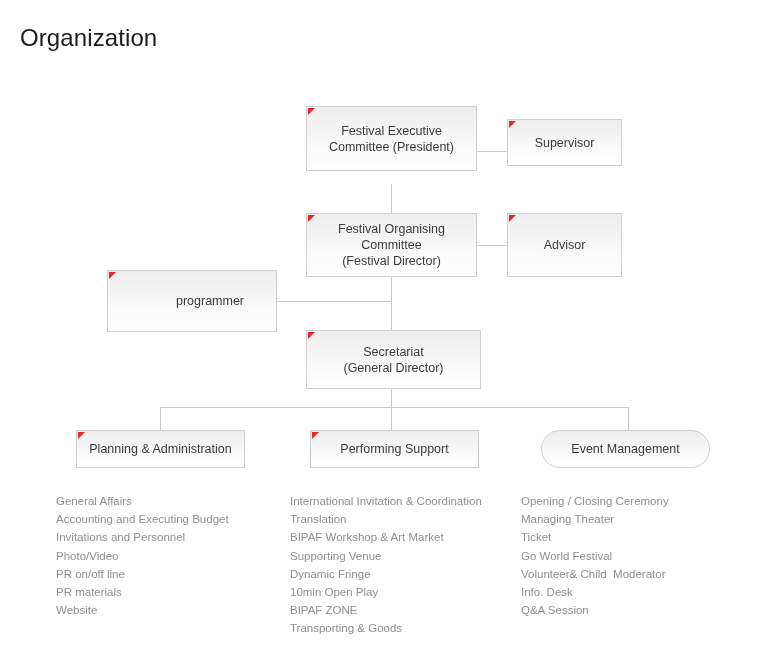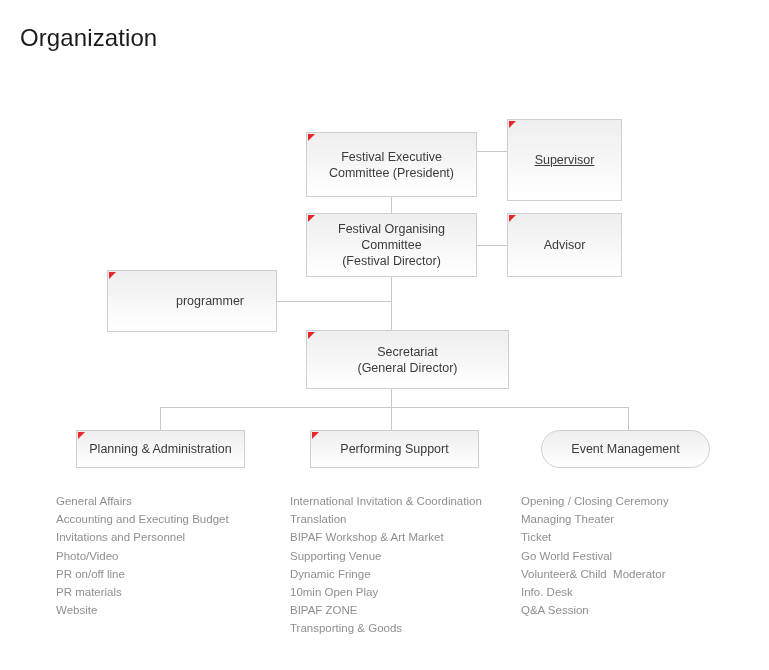"Festival Executive" div.node { top: 132px -> 106px }
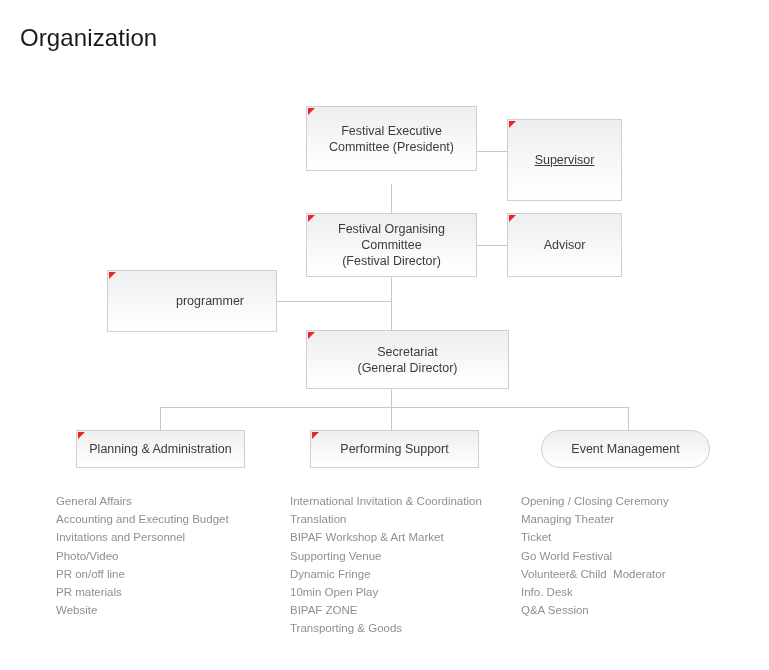"Supervisor" div.node { height: 82px -> 47px; text-decoration: underline -> none }
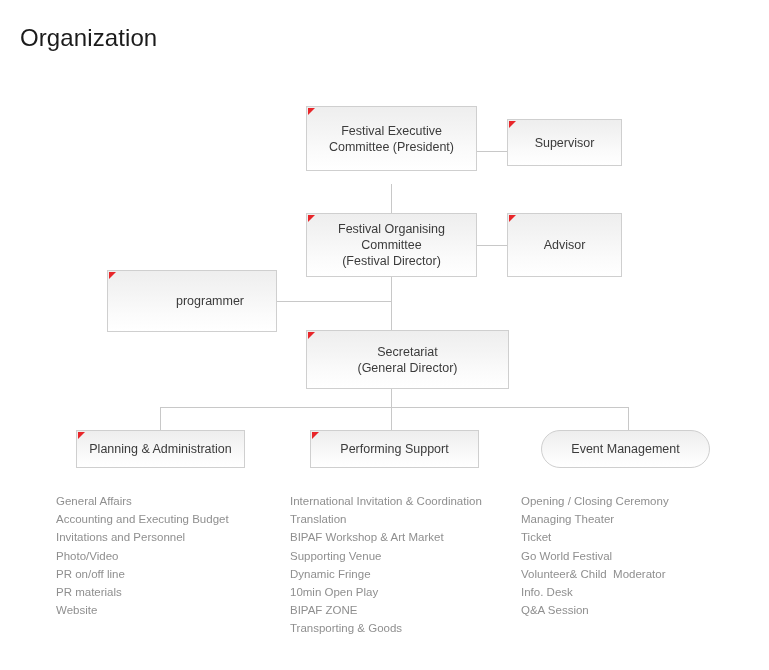"Secretariat" div.node { width: 203px -> 175px }
